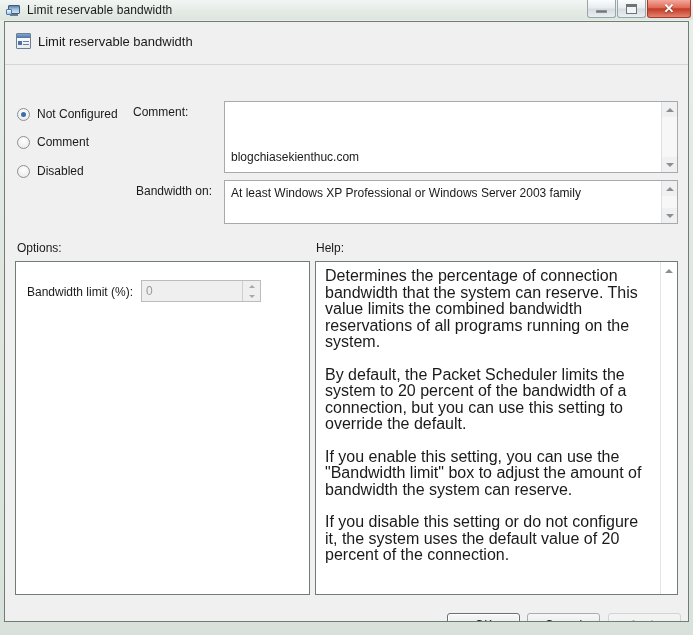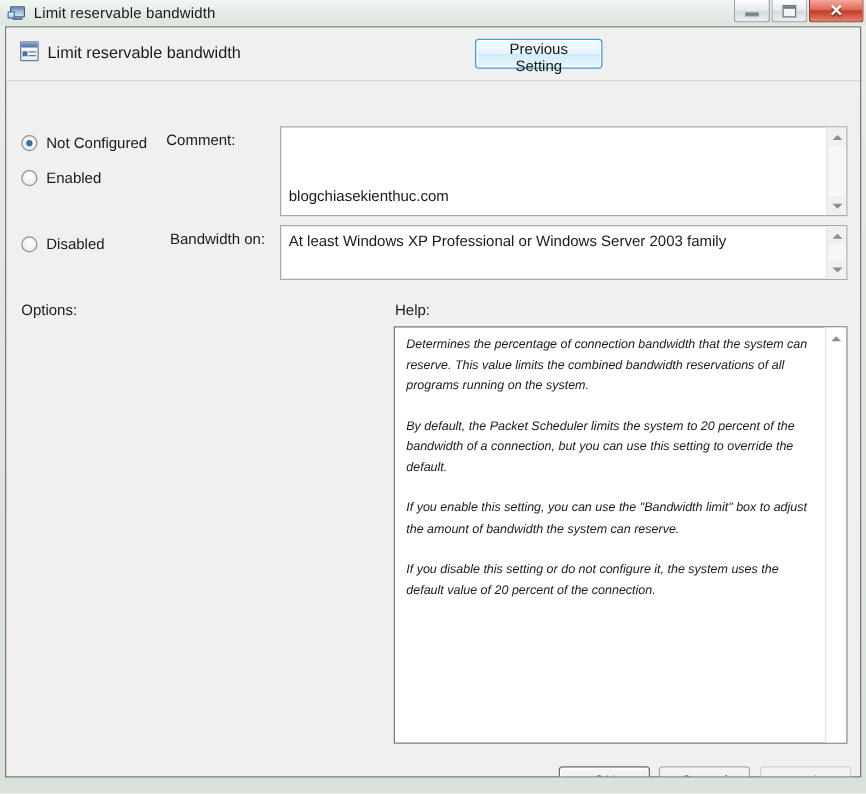"Previous Setting" button.topbtn { html: <button>Previous Setting</button> -> none }
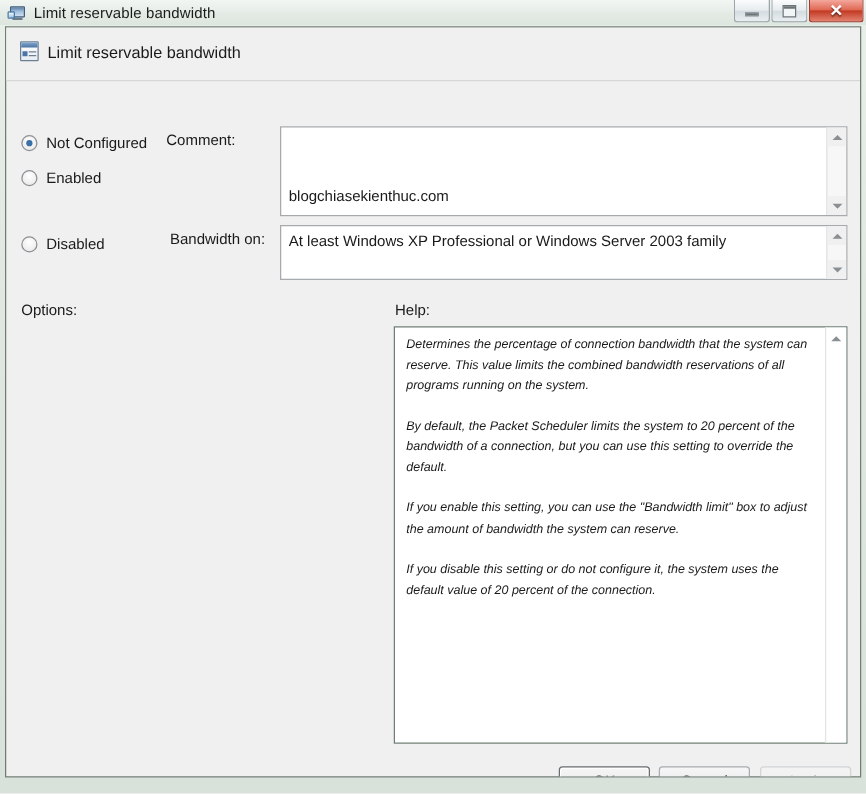"Enabled" span.radio-label { text: Enabled -> Comment }
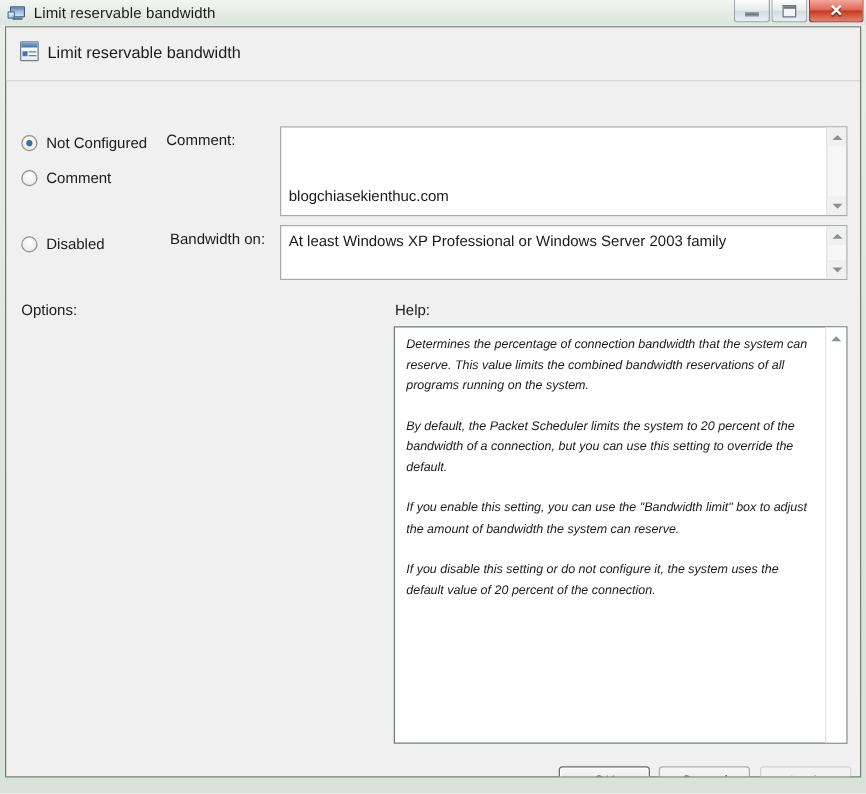"Disabled" #radio-disabled { margin-top: 24px -> none }
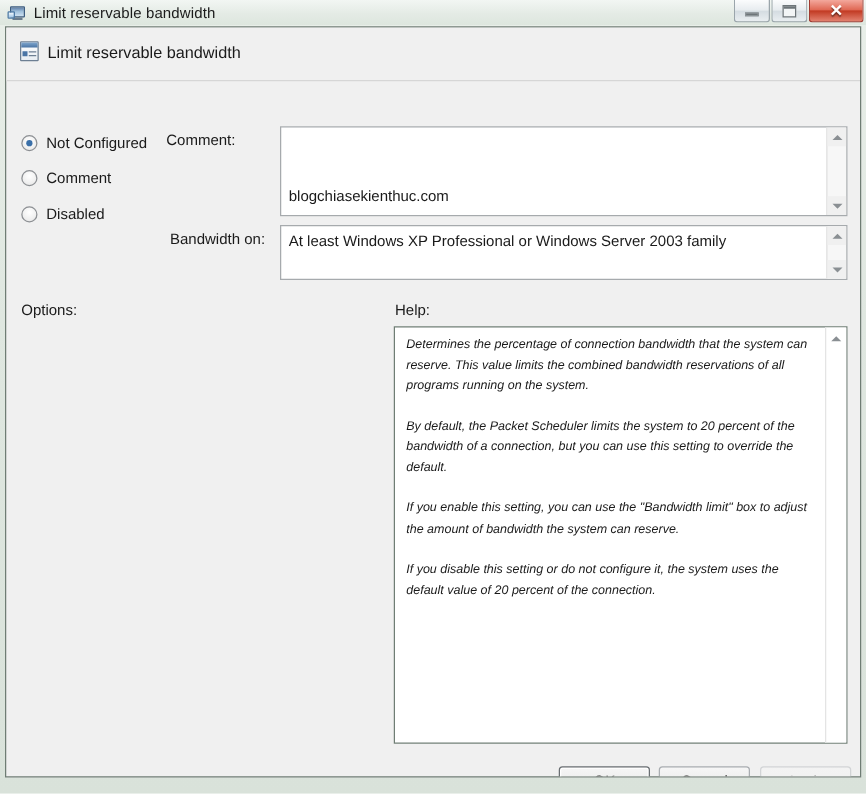"Determines the percentage of connection" #help-text { font-size: 10px -> 16px; font-style: italic -> none }
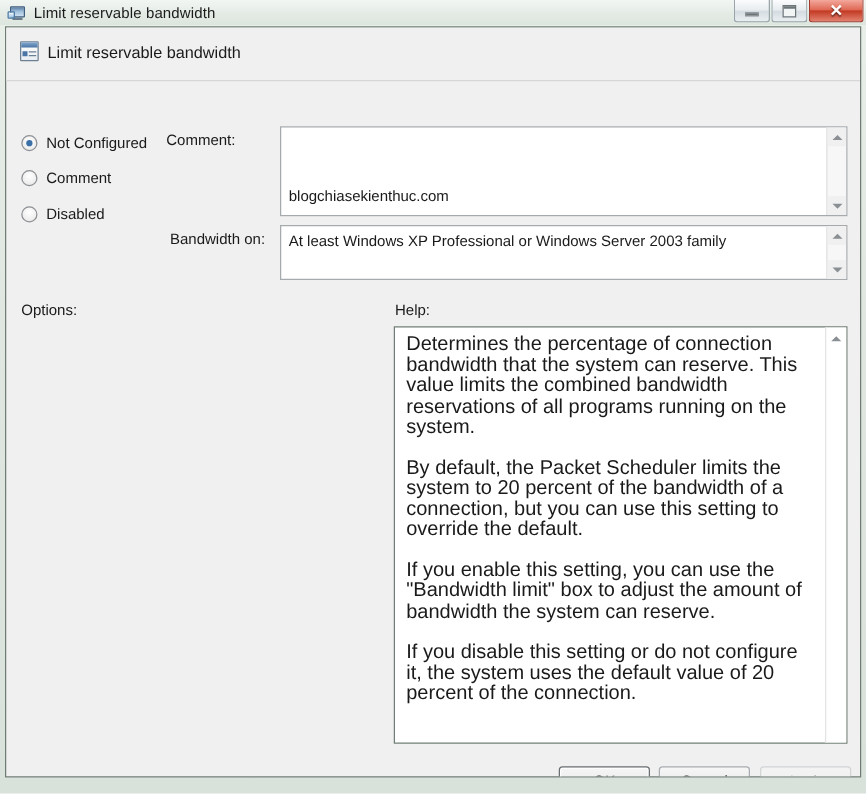"Bandwidth limit (%):" div.panel { html: none -> <div> <div>Bandwidth limit (%):</div> <div> <div>0</div> <div> <div> <span></span> </div> <div> <span></span> </div> </div> </div> </div> }
